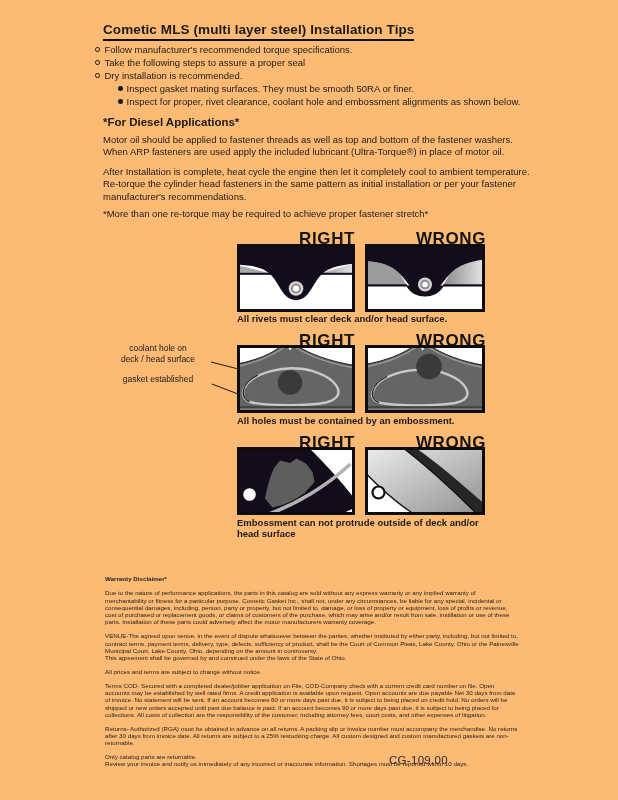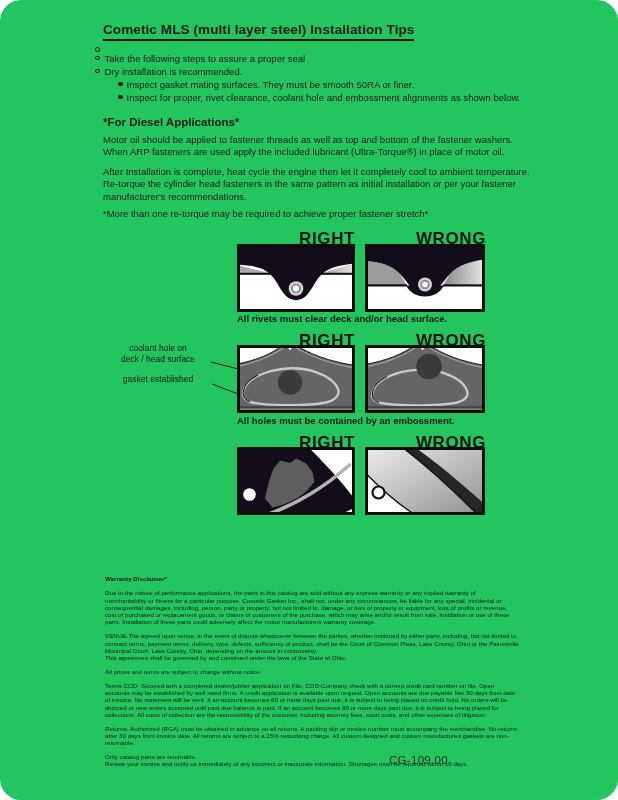"Cometic MLS (multi layer steel)" .page { background: #22c55e -> #fdba74; border-radius: 21px -> none }
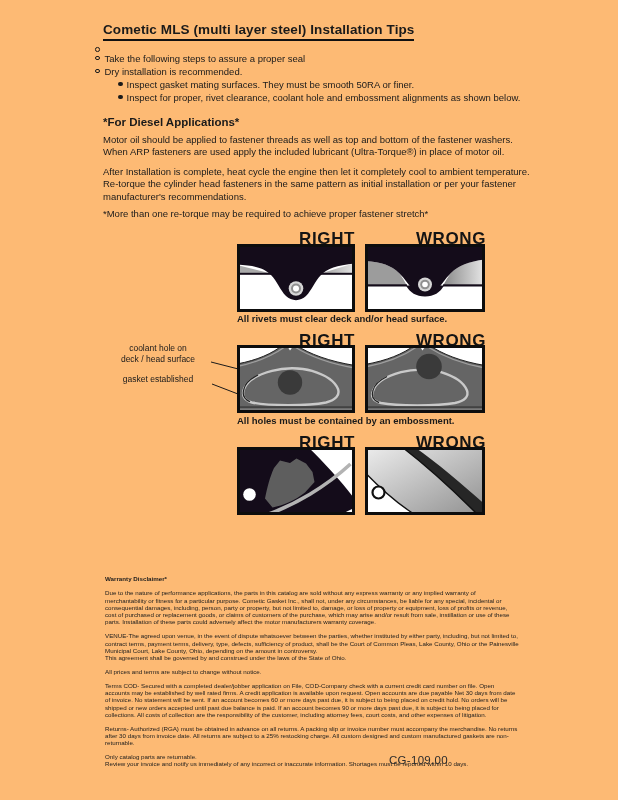"Follow manufacturer's recommended torque" span { html: none -> <span>Follow manufacturer's recommended torque specifications.</span> }
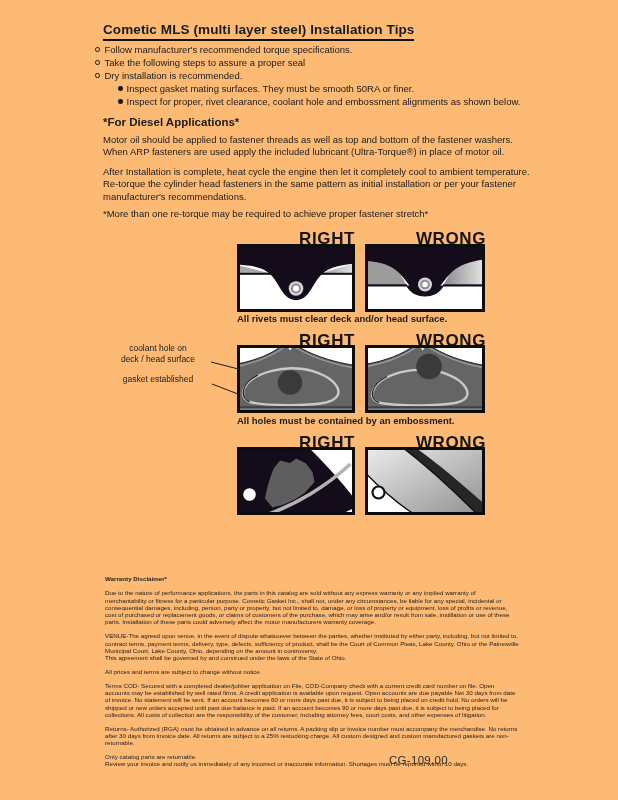"Embossment can not protrude outside" div.caption { html: none -> <div>Embossment can not protrude outside of deck and/or head surface</div> }
